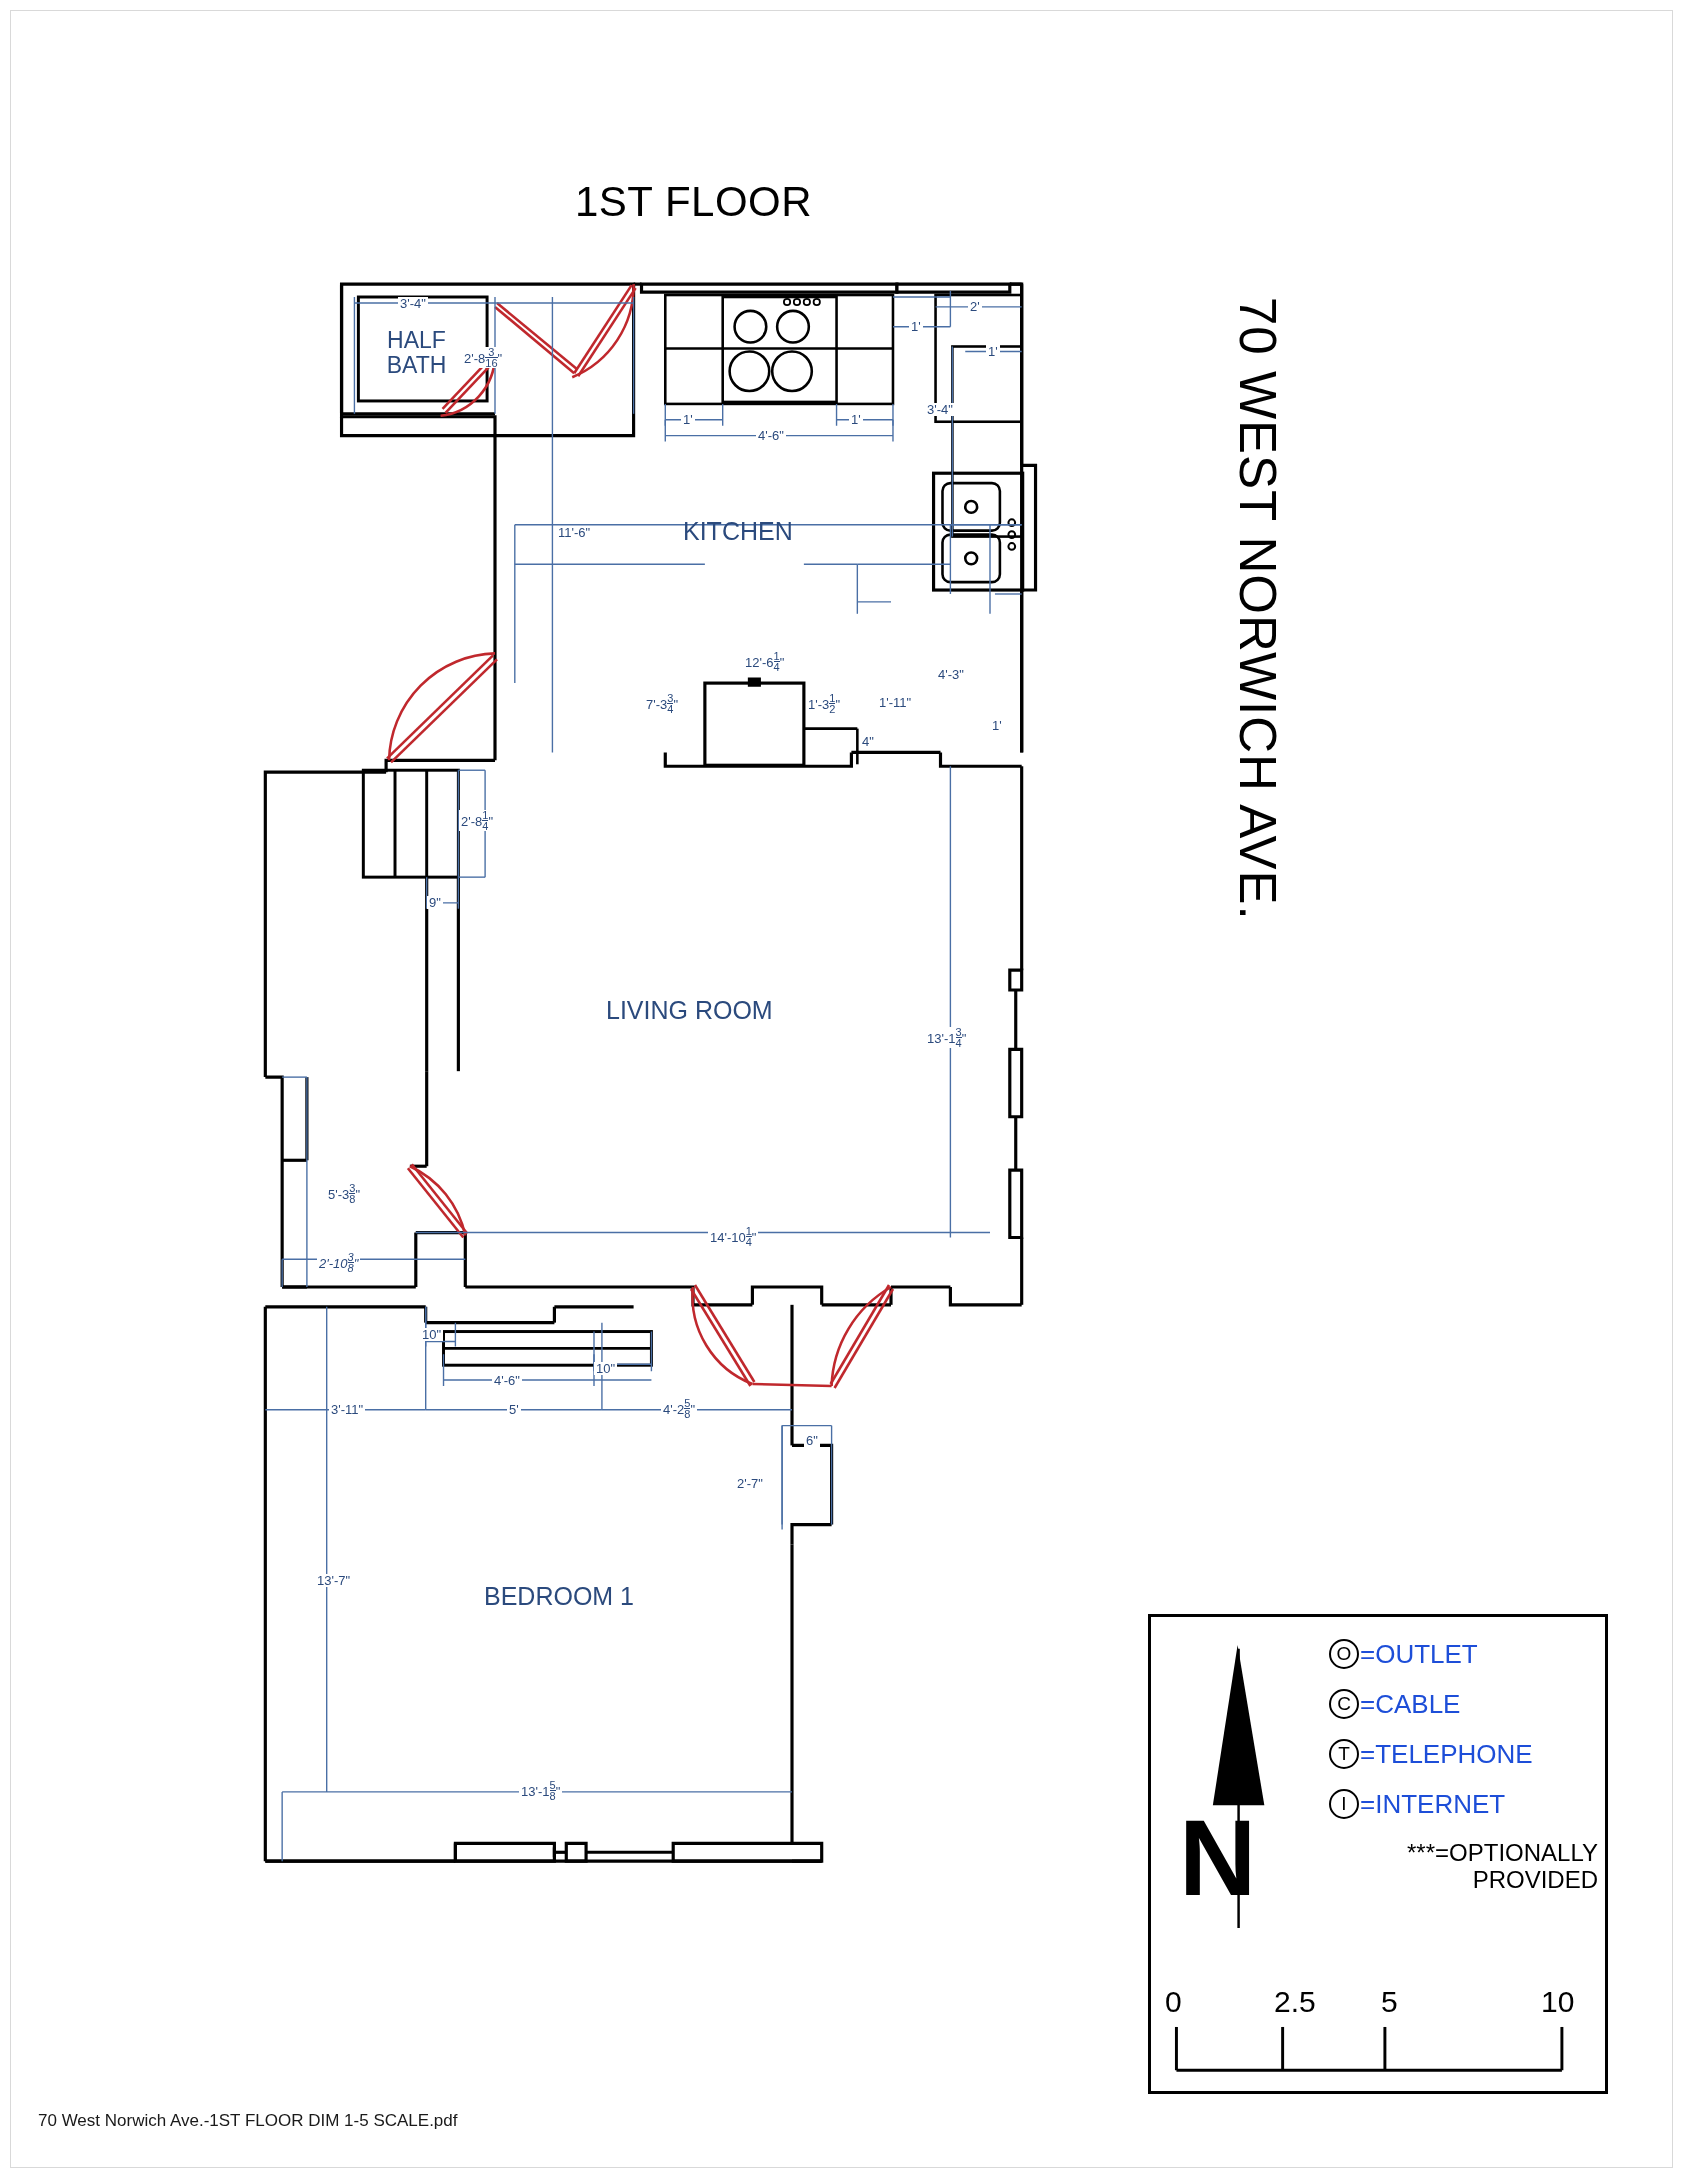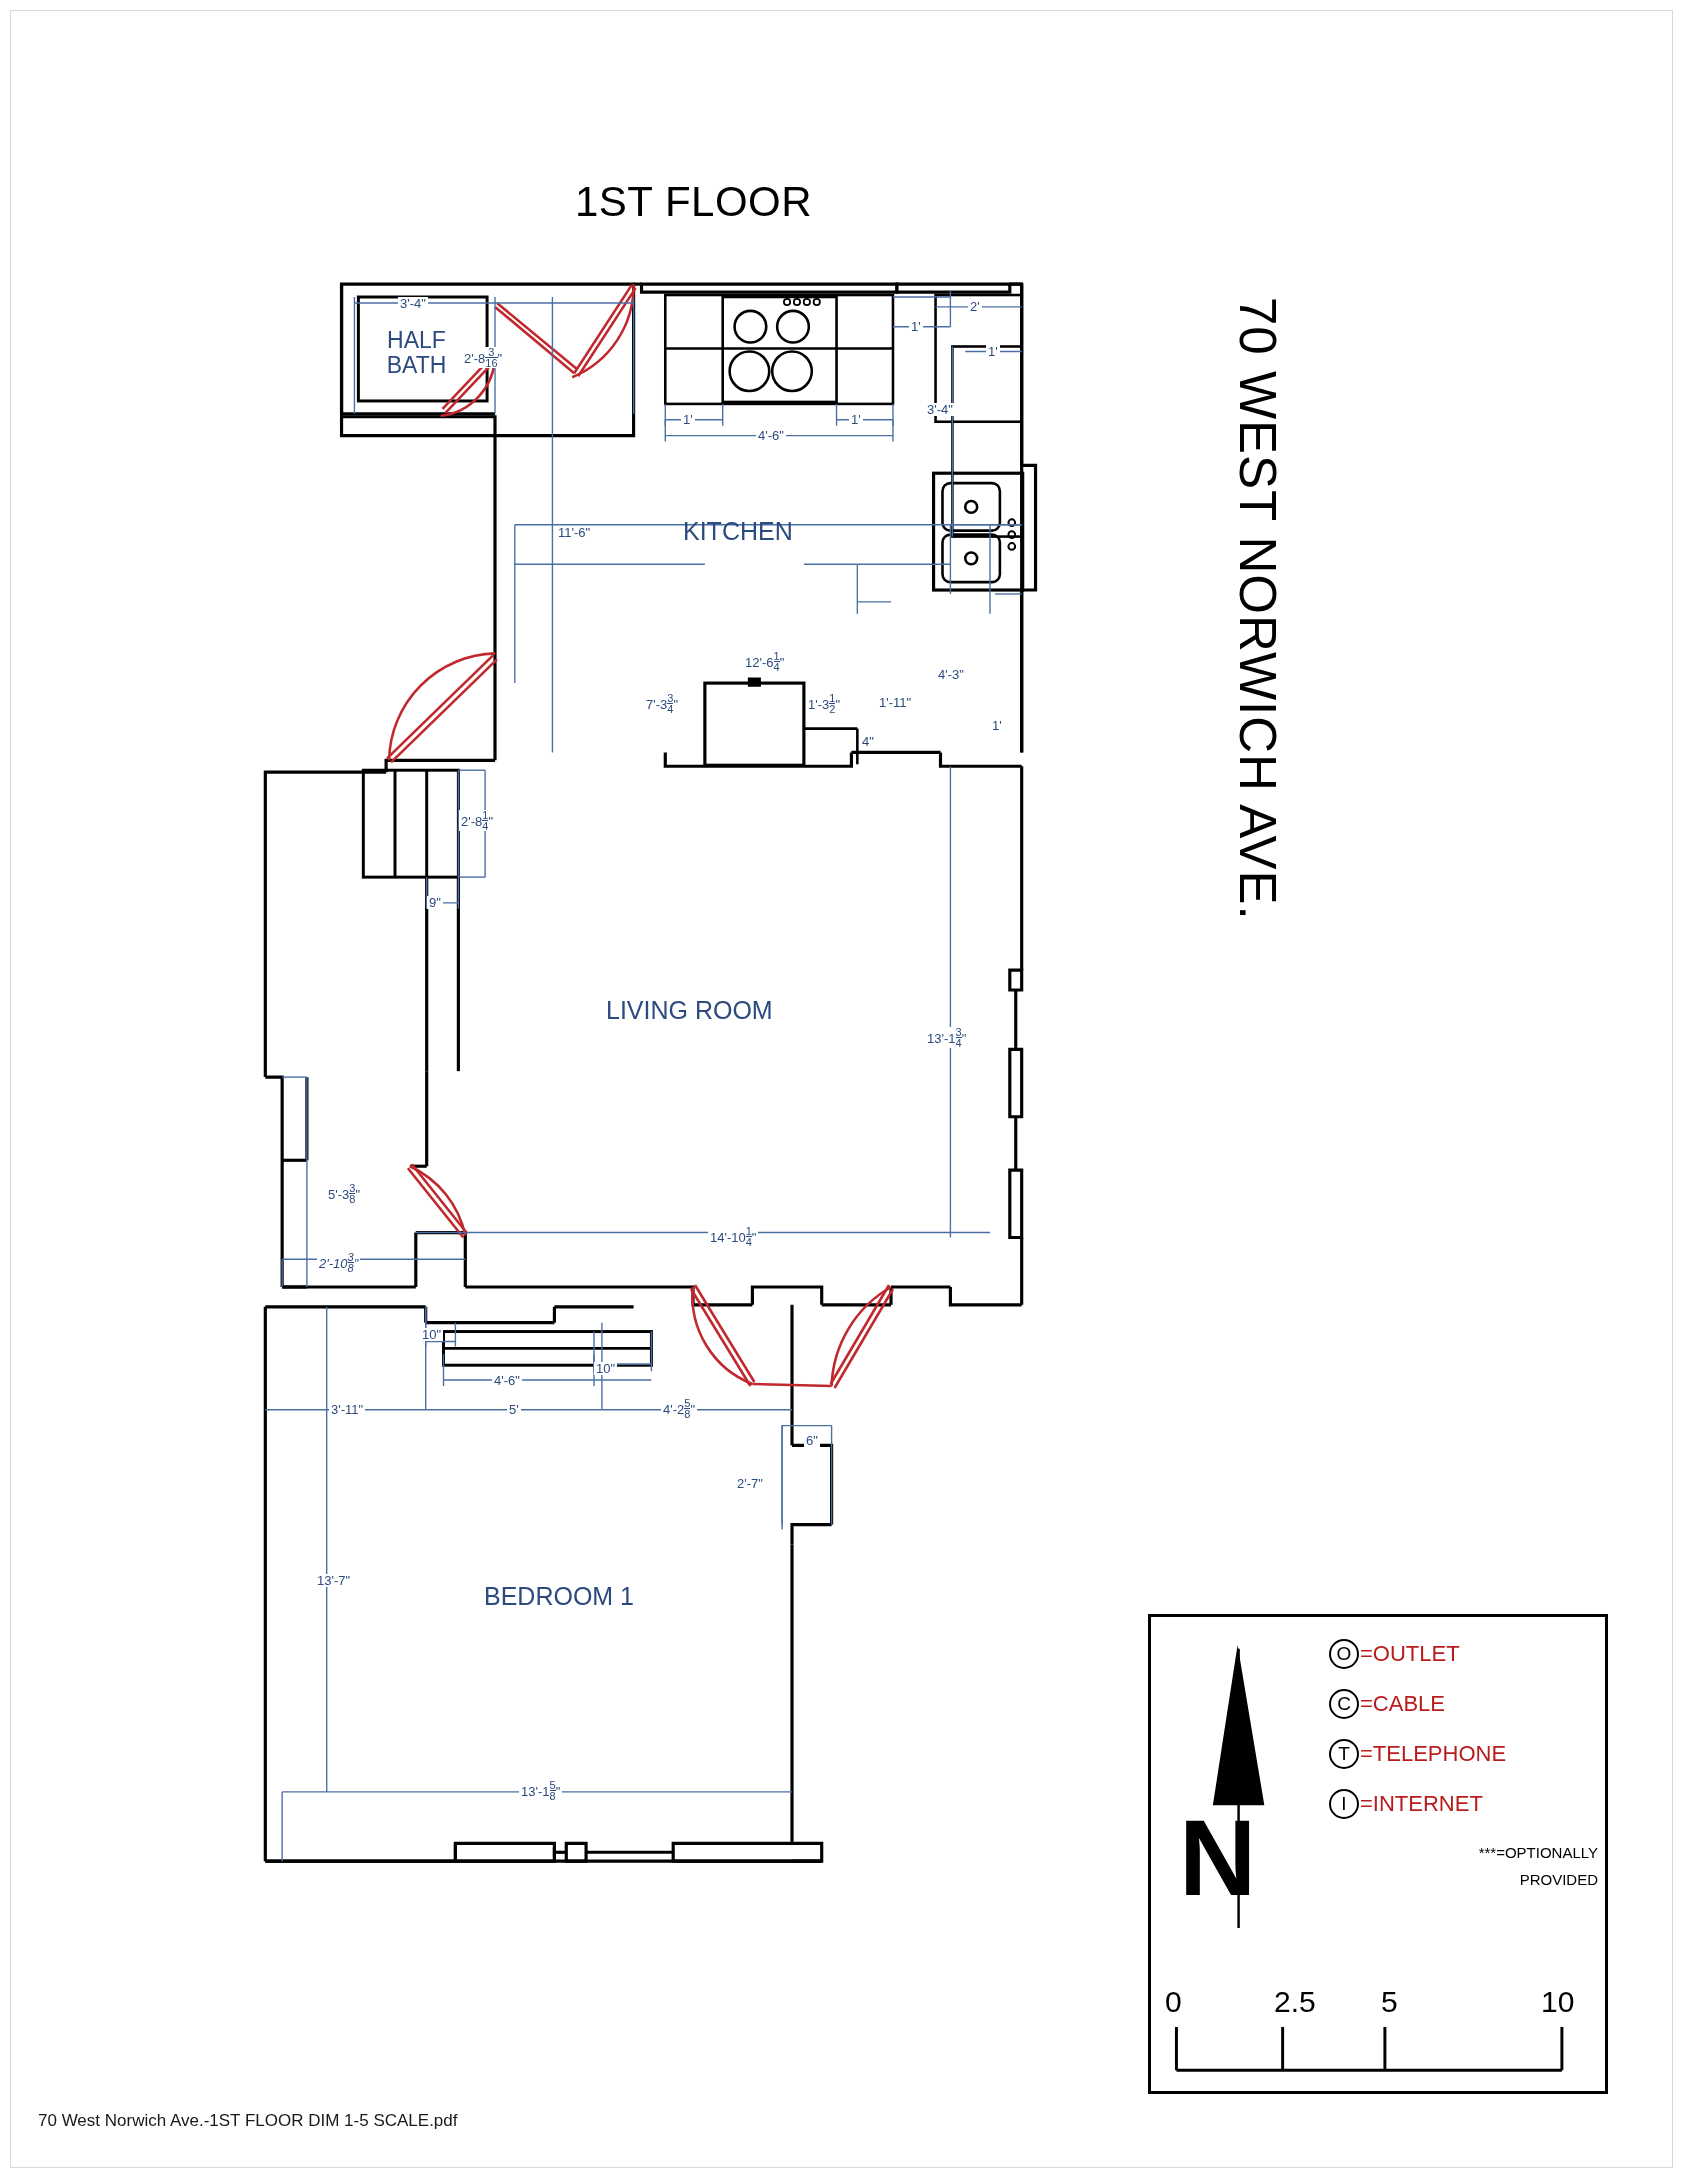"=OUTLET" .legend-text { color: #b91c1c -> #1d4ed8; font-size: 22px -> 26px }
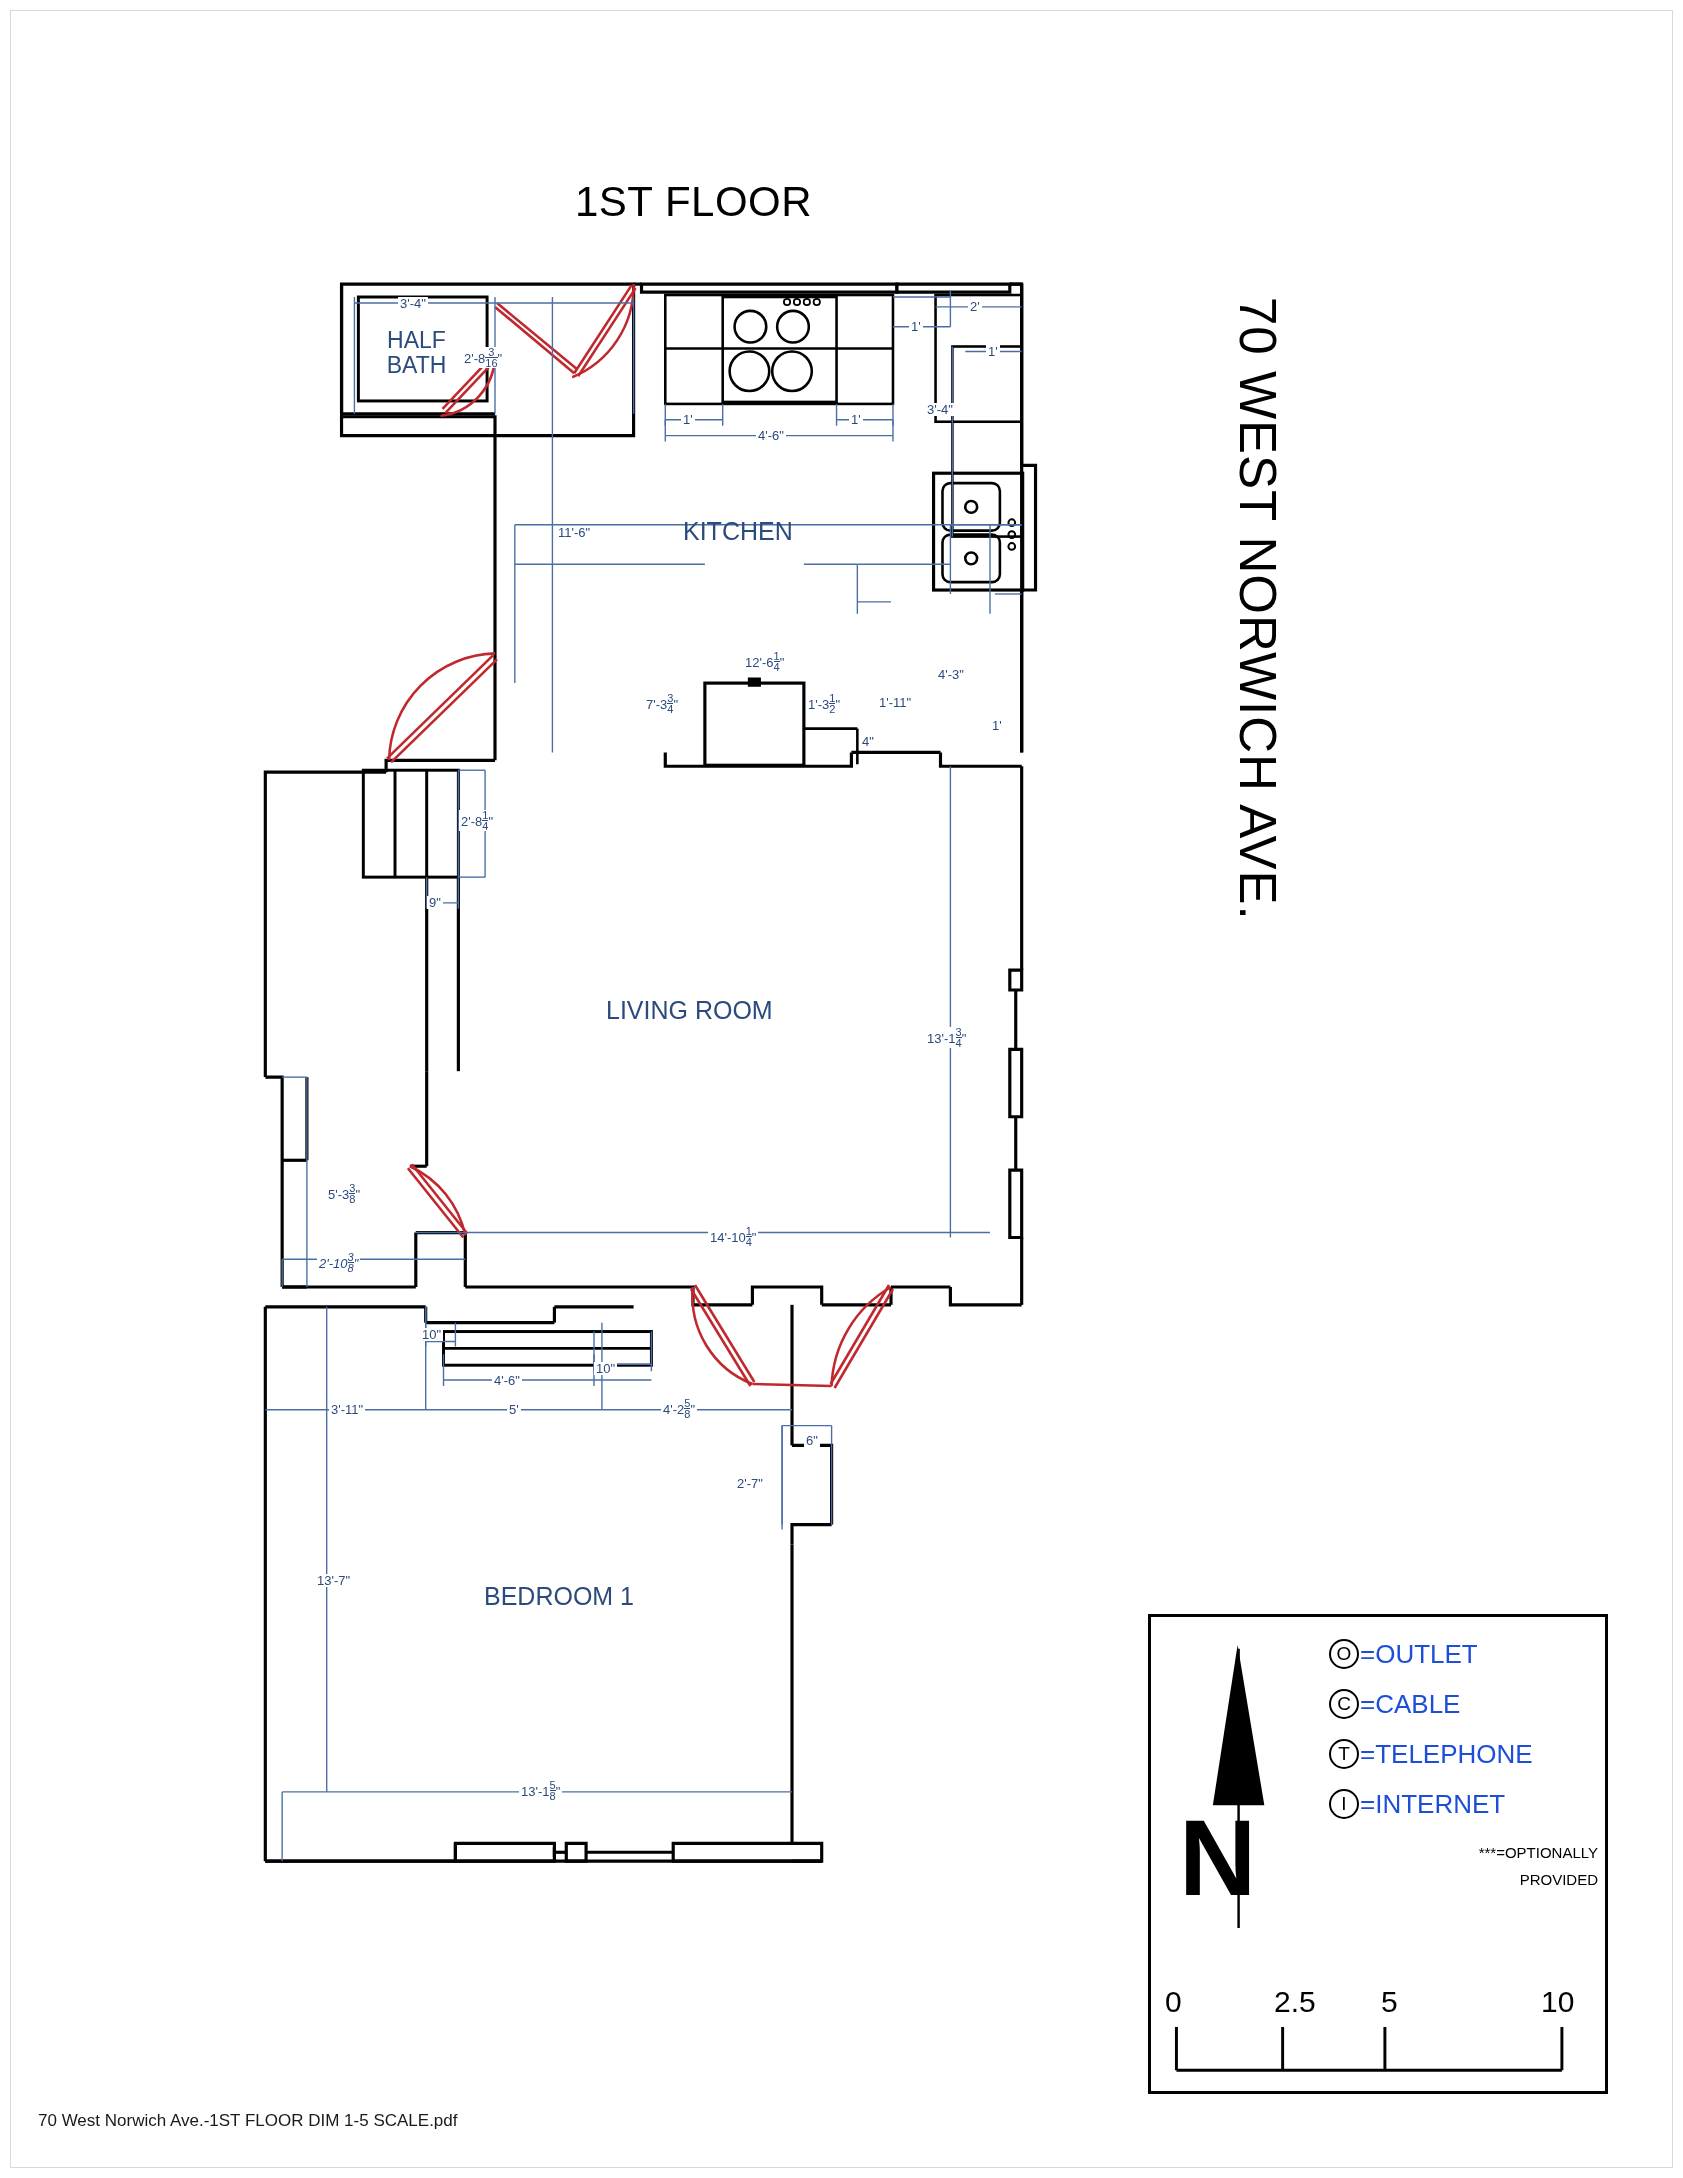"***=OPTIONALLY" .legend-opt { font-size: 15px -> 24px }
